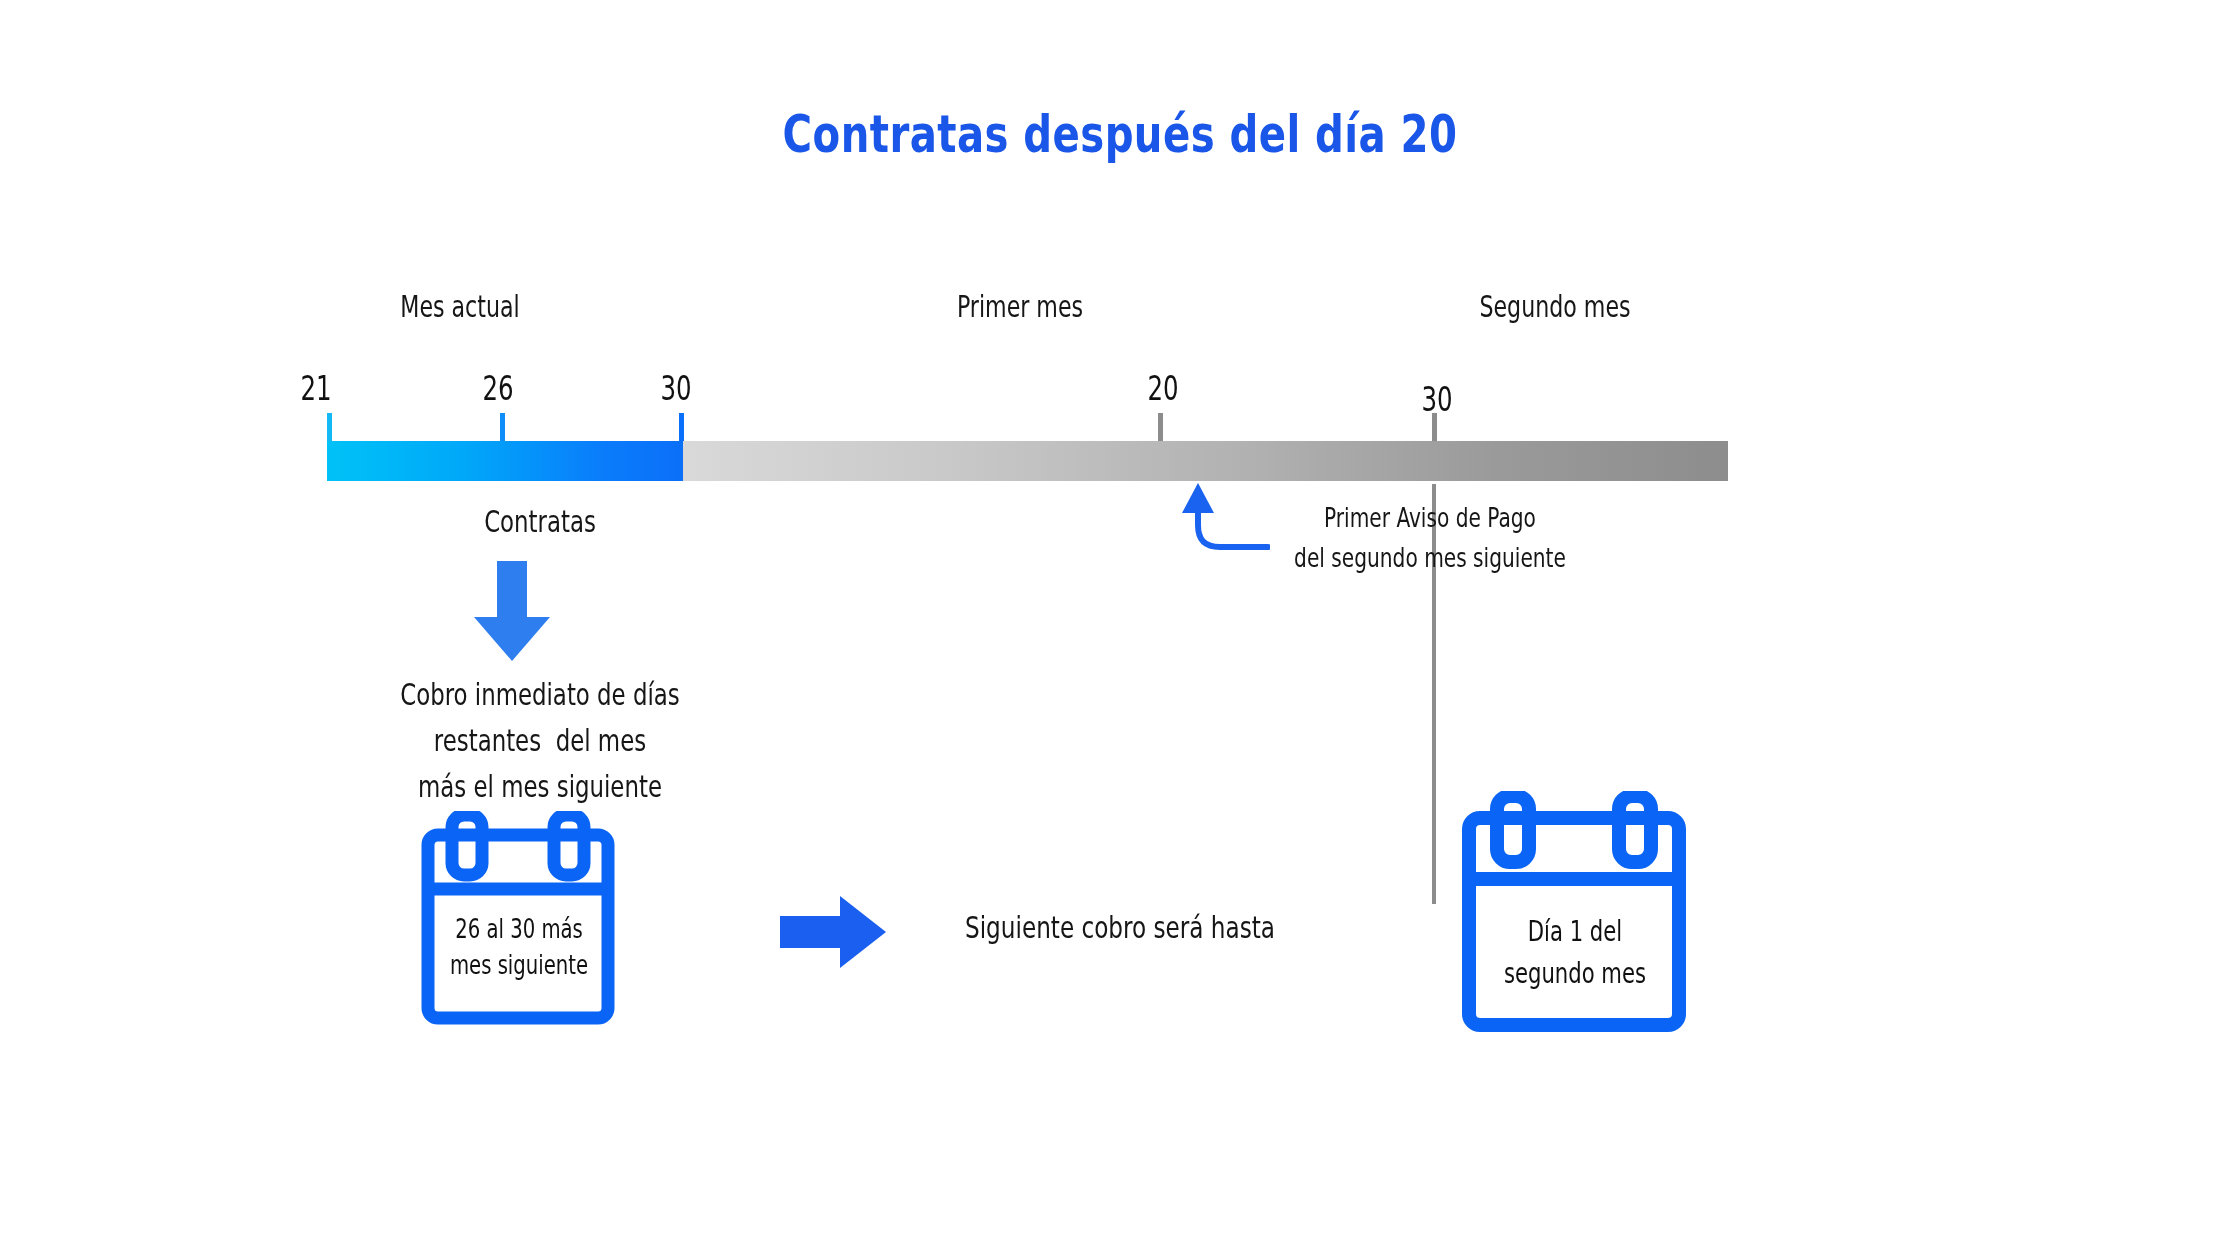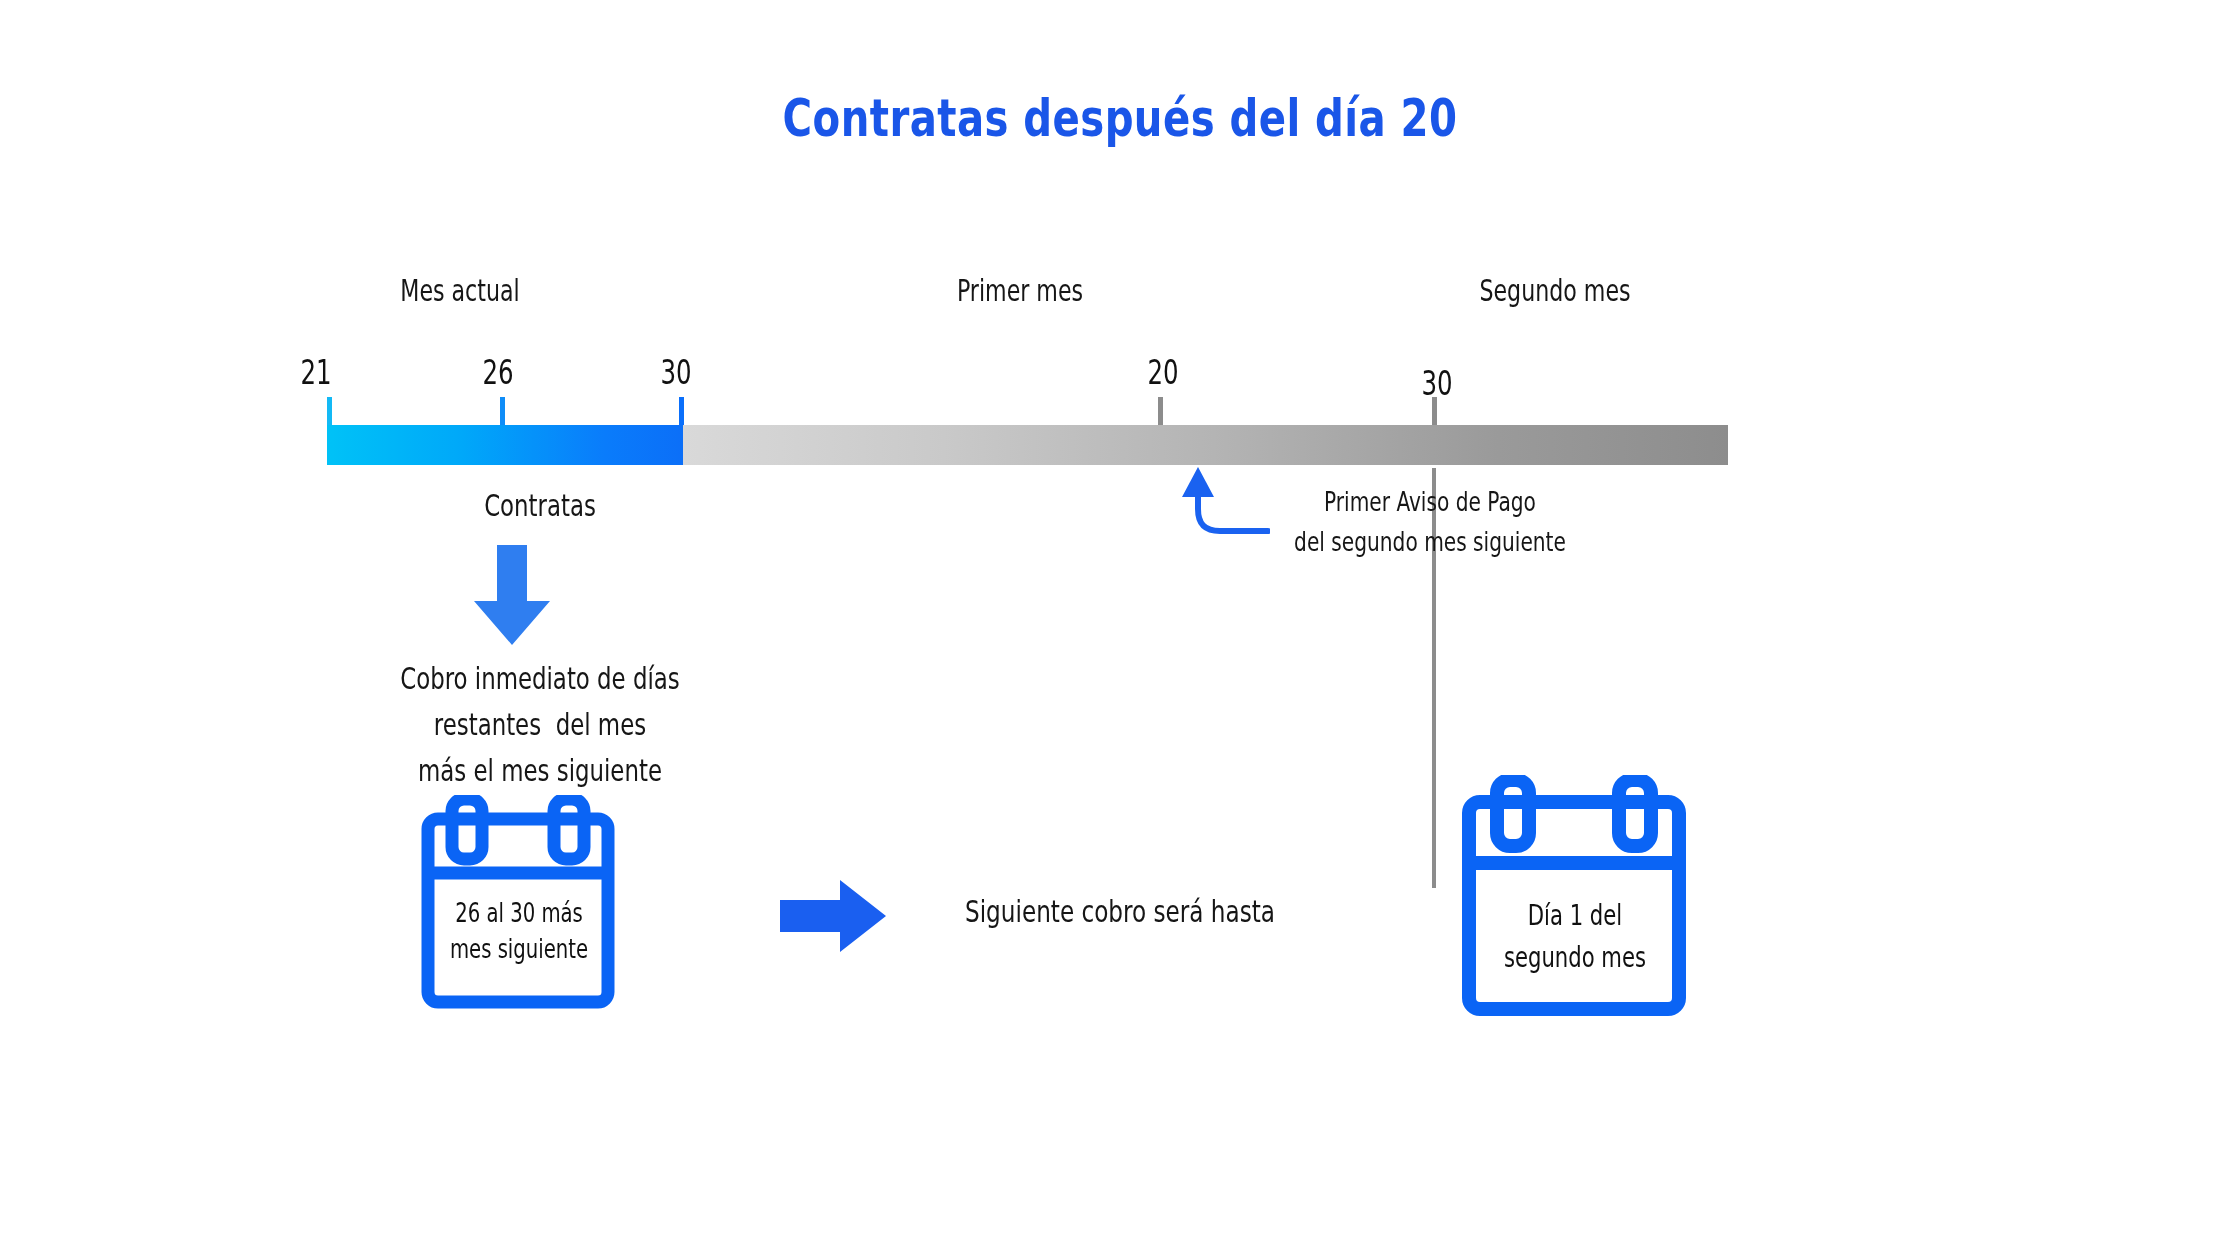"Contratas después del día 20" .stage { top: 0 -> 16px }
